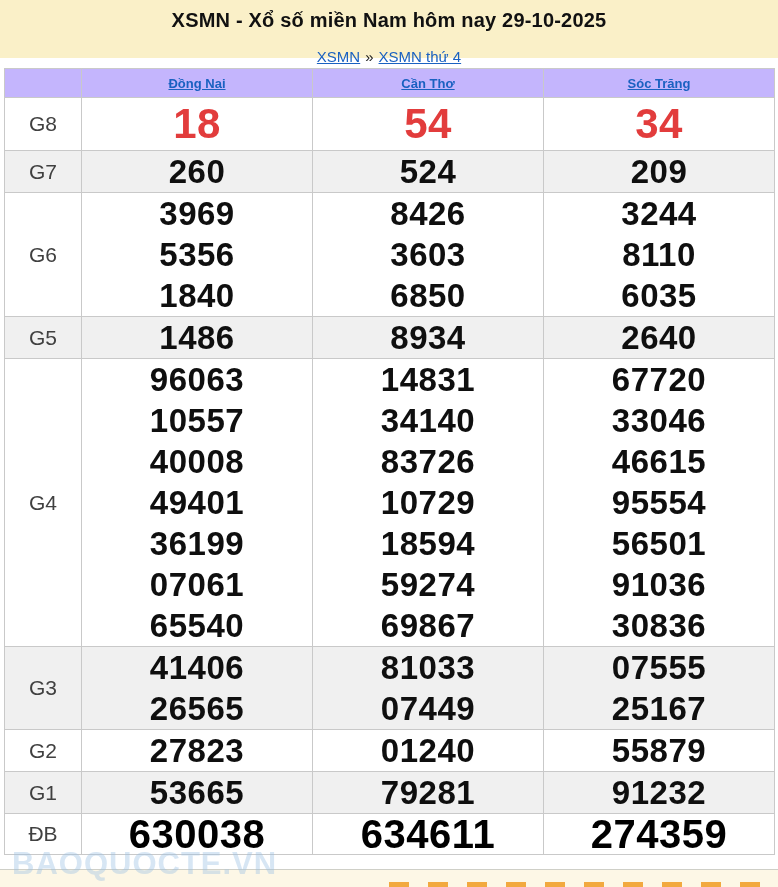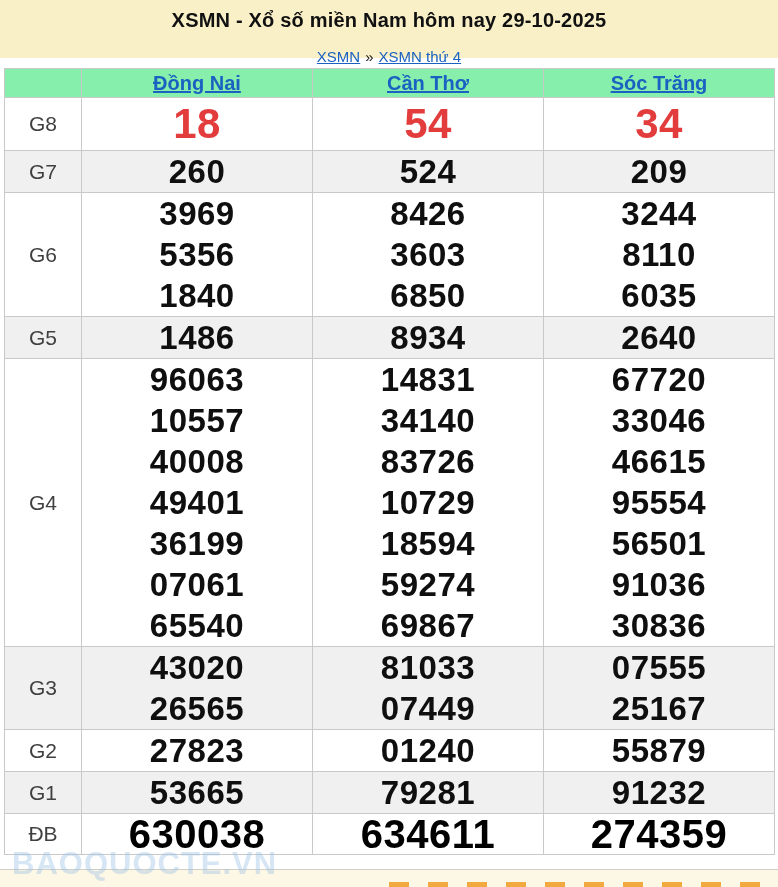"Đồng Nai" table.results thead th { background: #86efac -> #c4b5fd; font-size: 20px -> 13px }
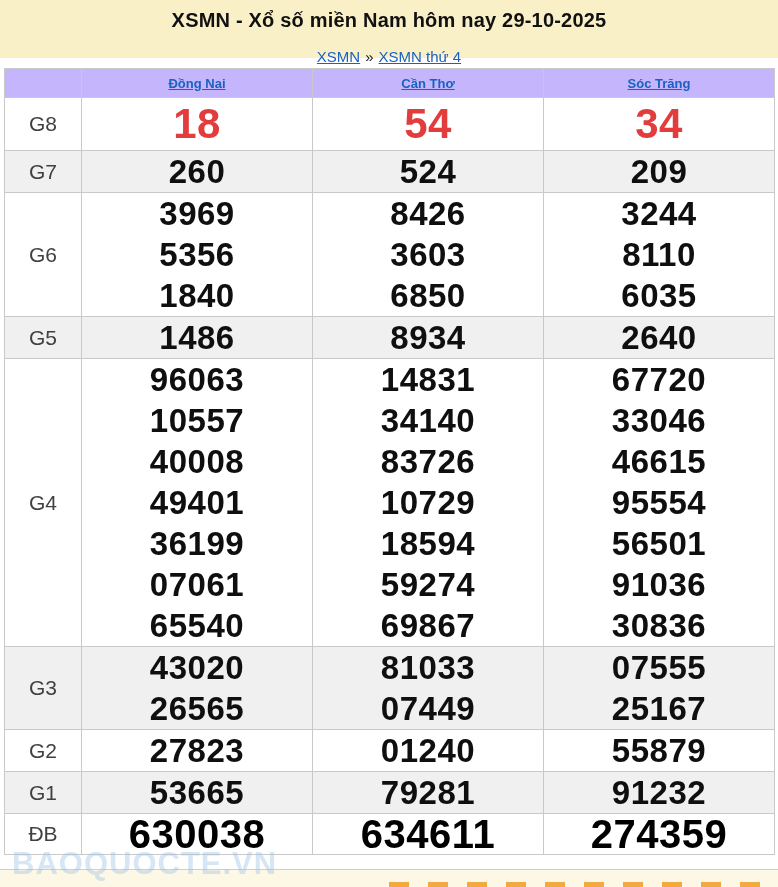"43020" div.num { text: 43020 -> 41406 }
